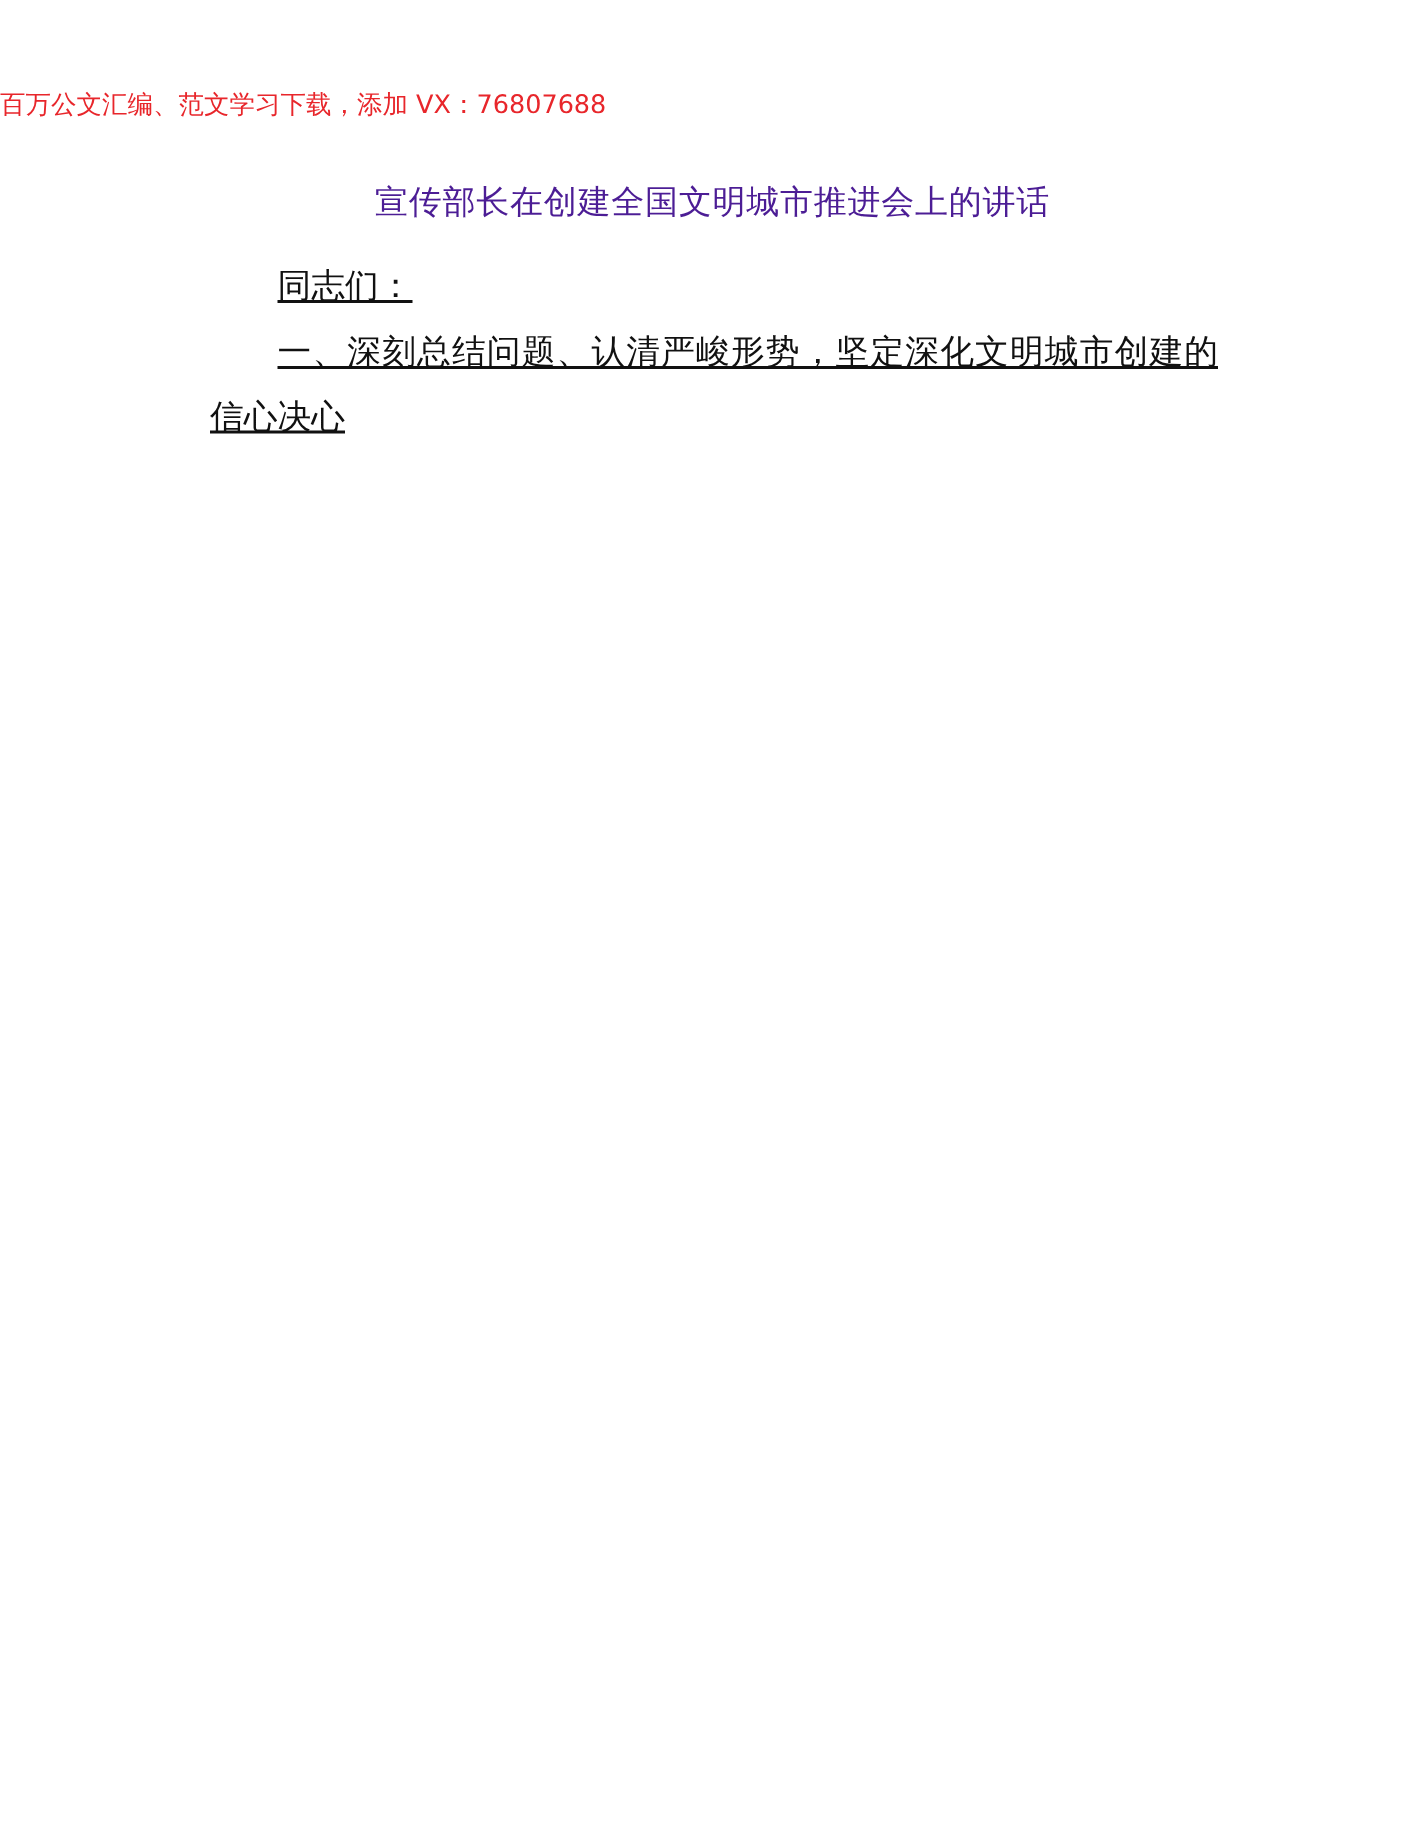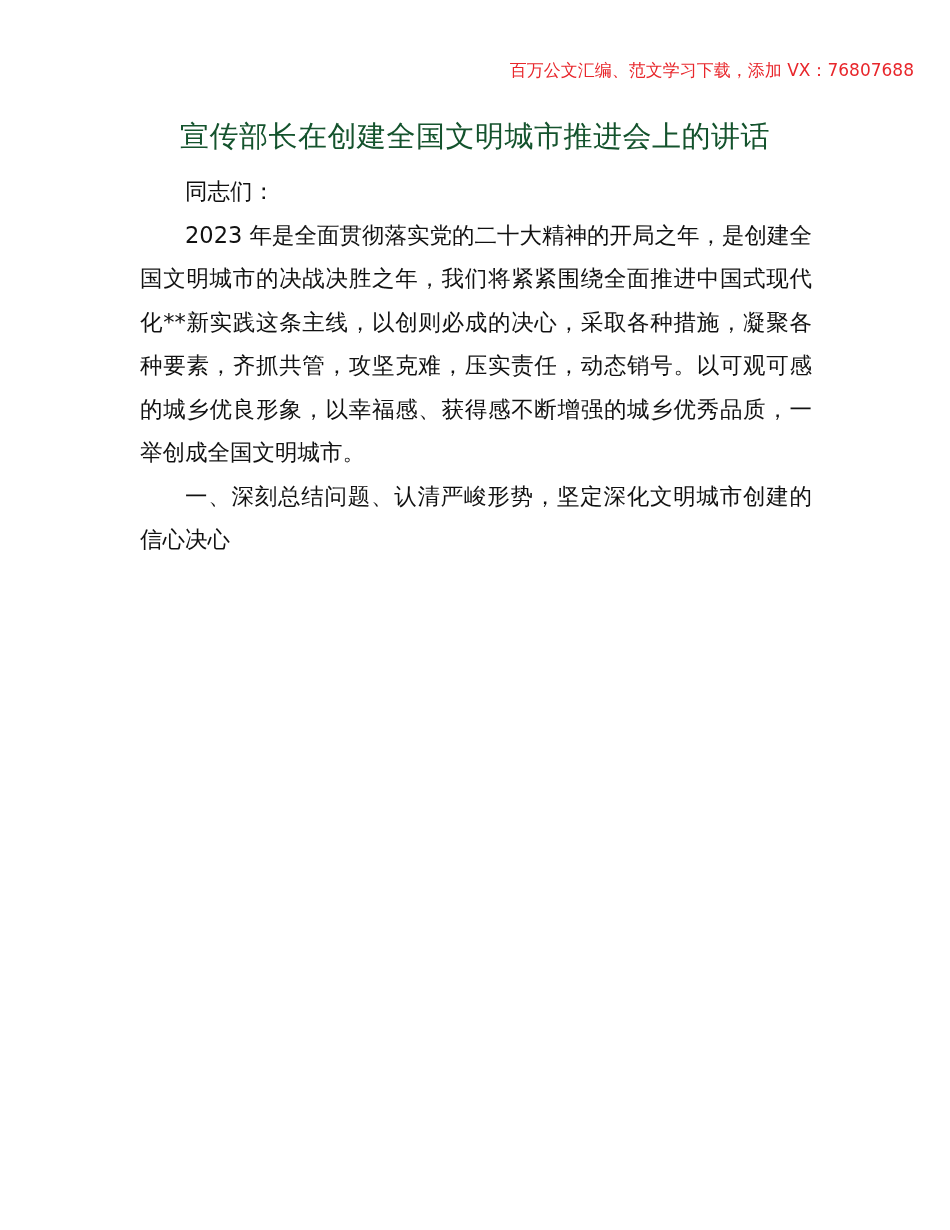"百万公文汇编、范文学习下载，添加 VX：76807688" .header-note { text-align: right -> left }
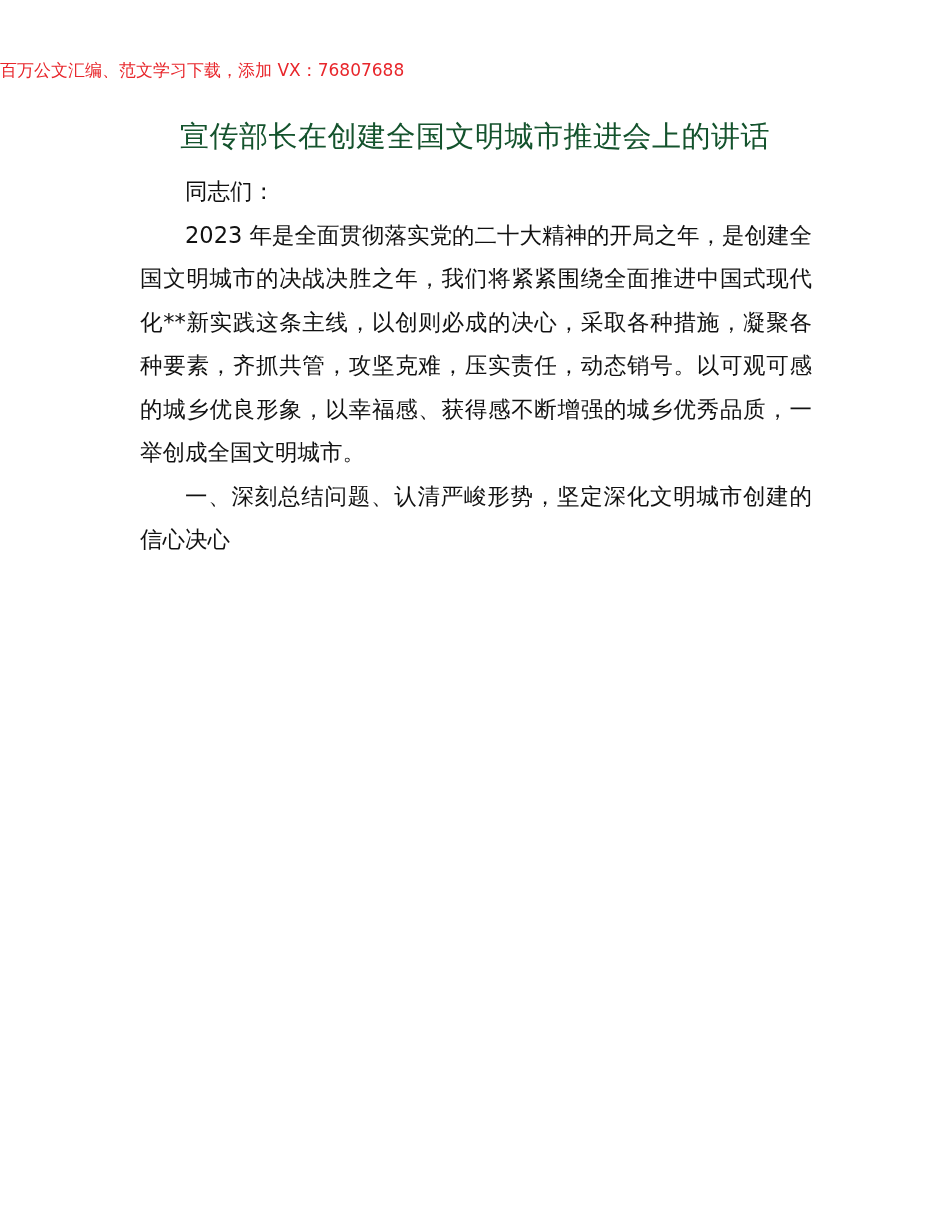"宣传部长在创建全国文明城市推进会上的讲话" .doc-title { color: #14532d -> #4c1d95; font-size: 29px -> 22px }
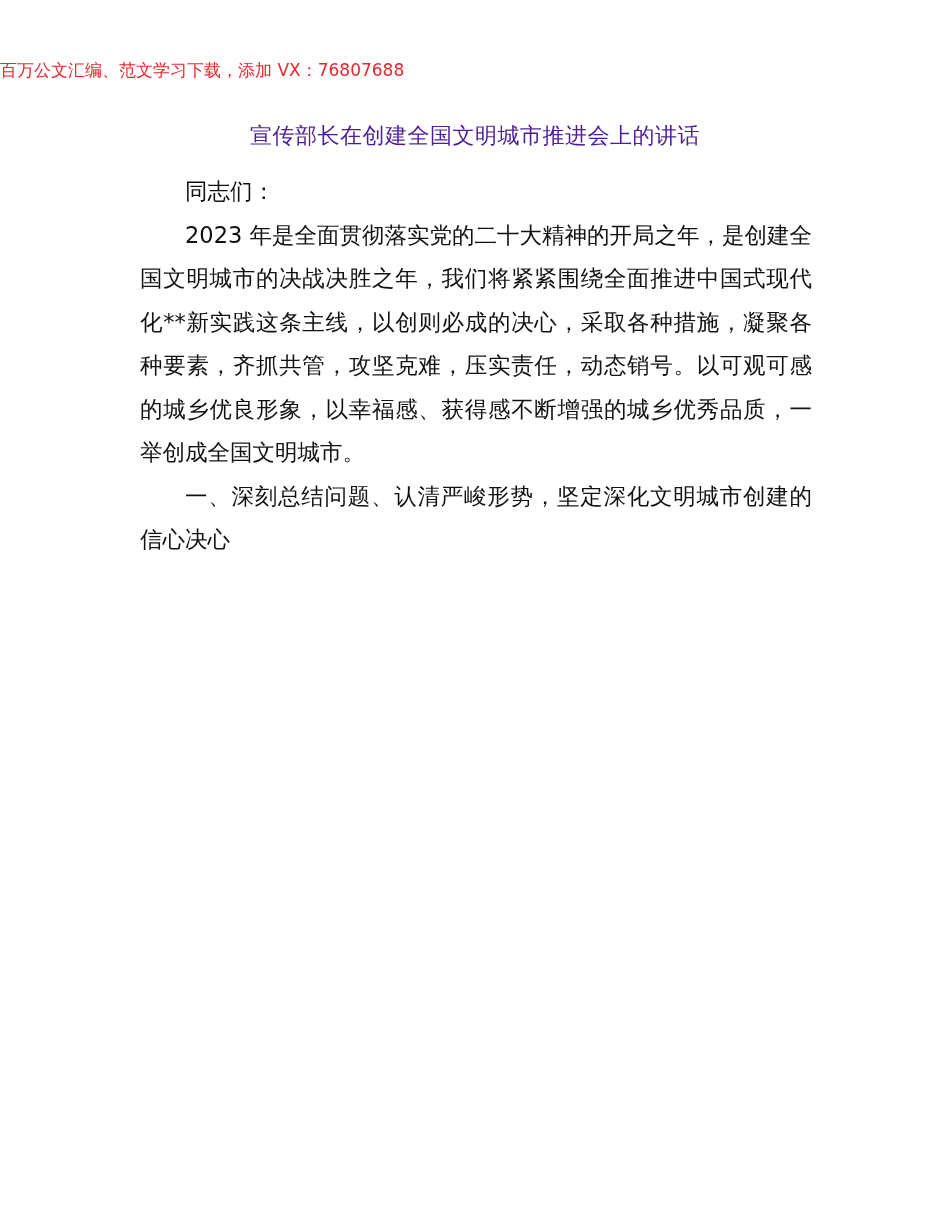"同志们：" .body-text { text-decoration: none -> underline }
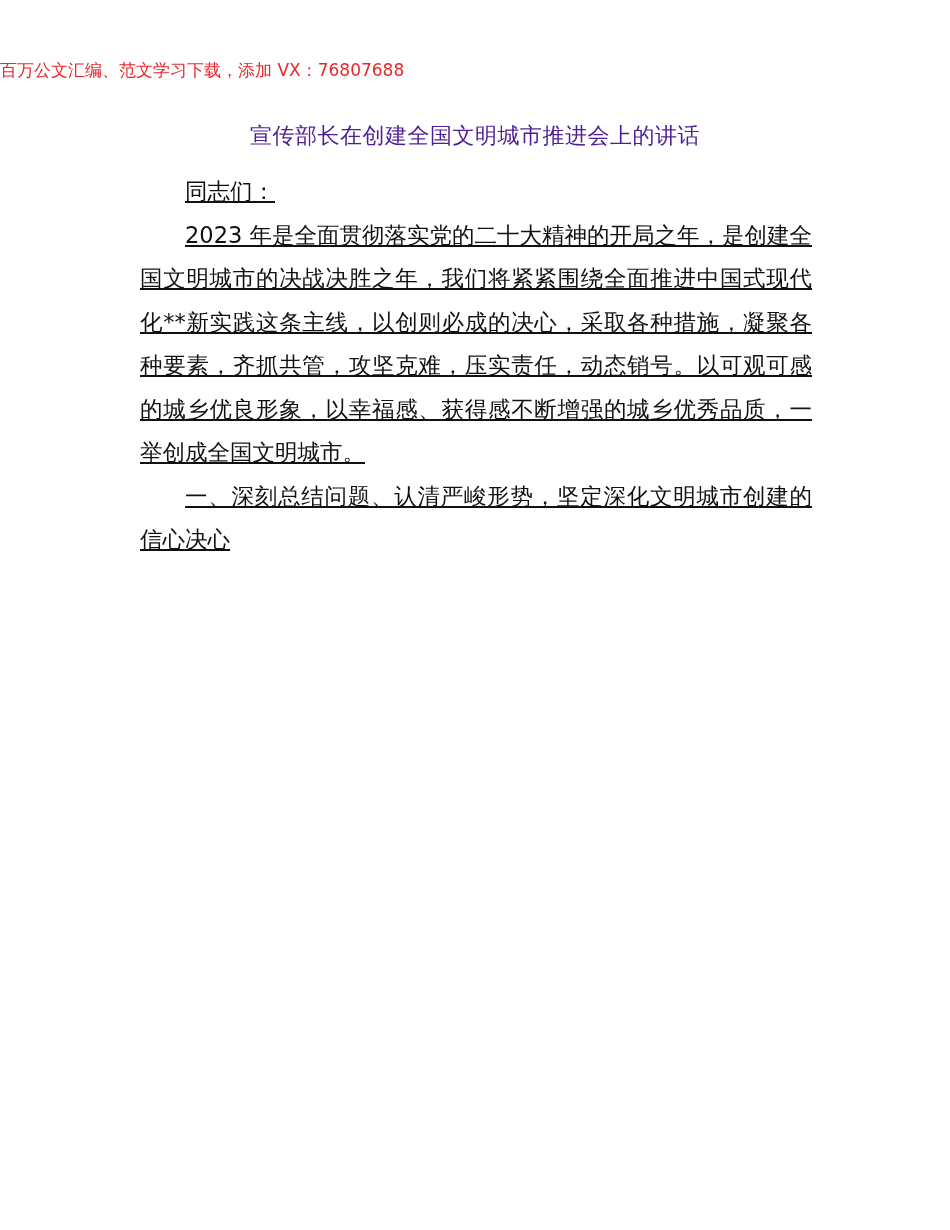"2023" p.para { html: <p>2023 年是全面贯彻落实党的二十大精神的开局之年，是创建全国文明城市的决战决胜之年，我们将紧紧围绕全面推进中国式现代化**新实践这条主线，以创则必成的决心，采取各种措施，凝聚各种要素，齐抓共管，攻坚克难，压实责任，动态销号。以可观可感的城乡优良形象，以幸福感、获得感不断增强的城乡优秀品质，一举创成全国文明城市。</p> -> none }
